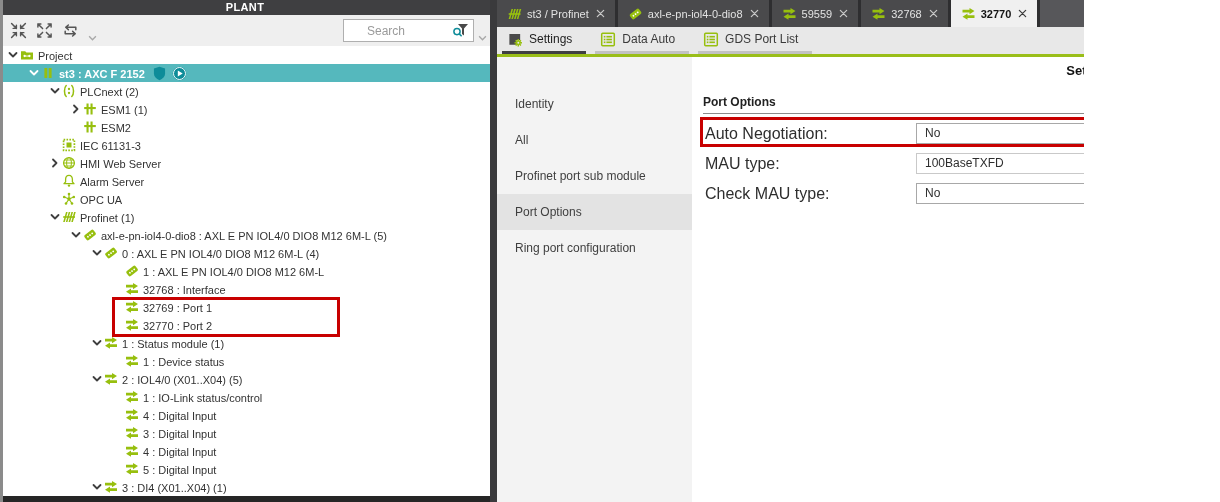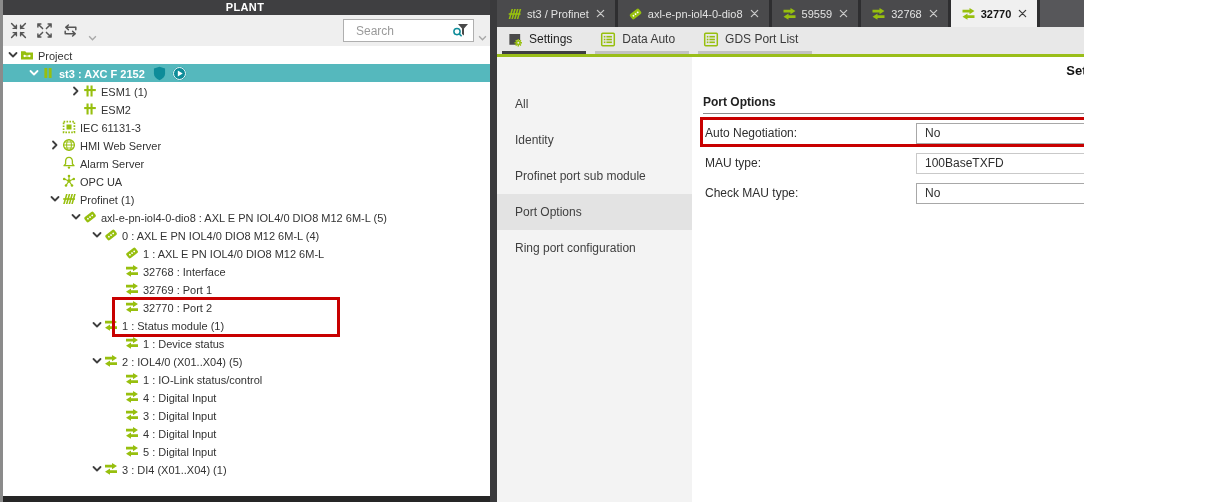"Search" #search-input { left: 4px -> 15px }
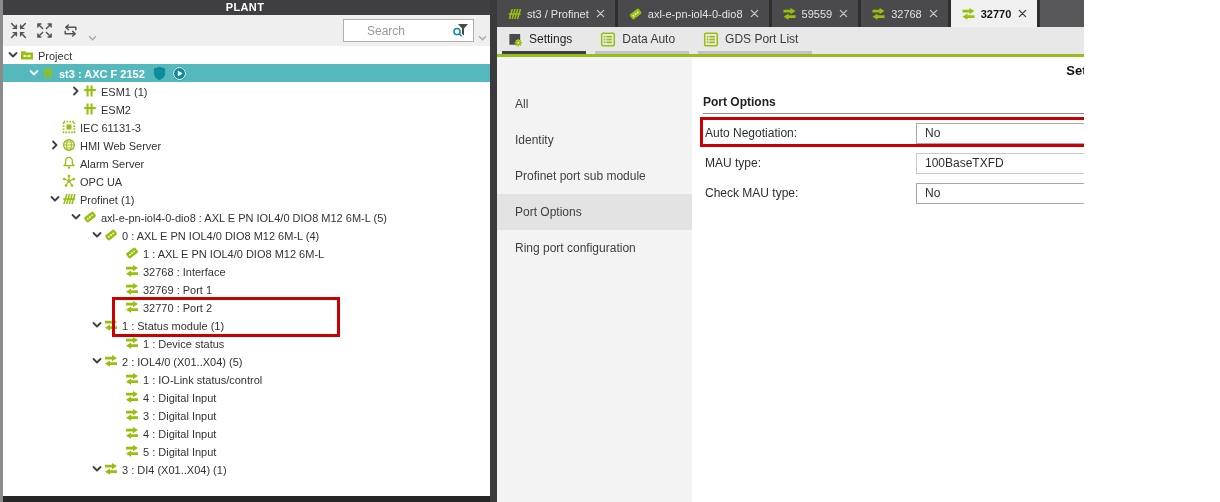"PLCnext (2)" div.trow { html: none -> <div> <span> <svg> <path></path> </svg> </span> <span> <svg> <path></path> <path></path> <circle></circle> <circle></circle> </svg> </span> <span>PLCnext (2)</span> </div> }
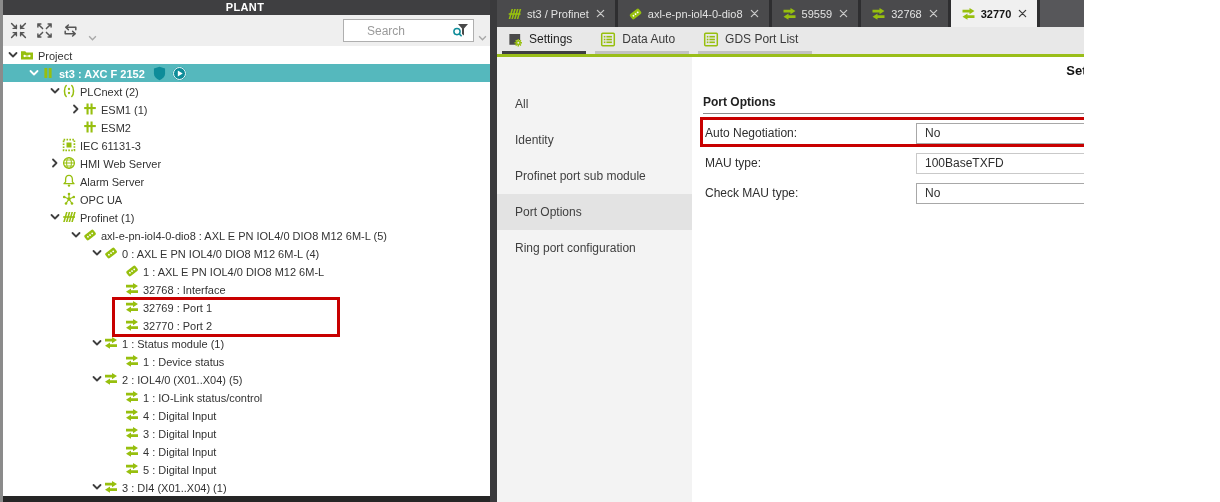"All" div.sitem { order: before "Identity" -> after "Identity" }
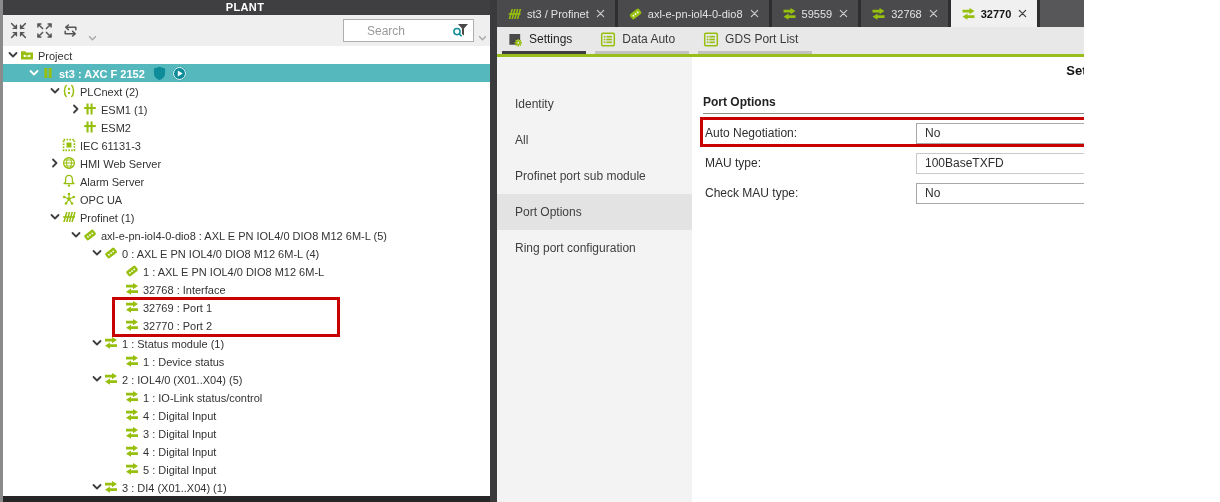"Auto Negotiation:" .flabel { font-size: 12px -> 16px }
